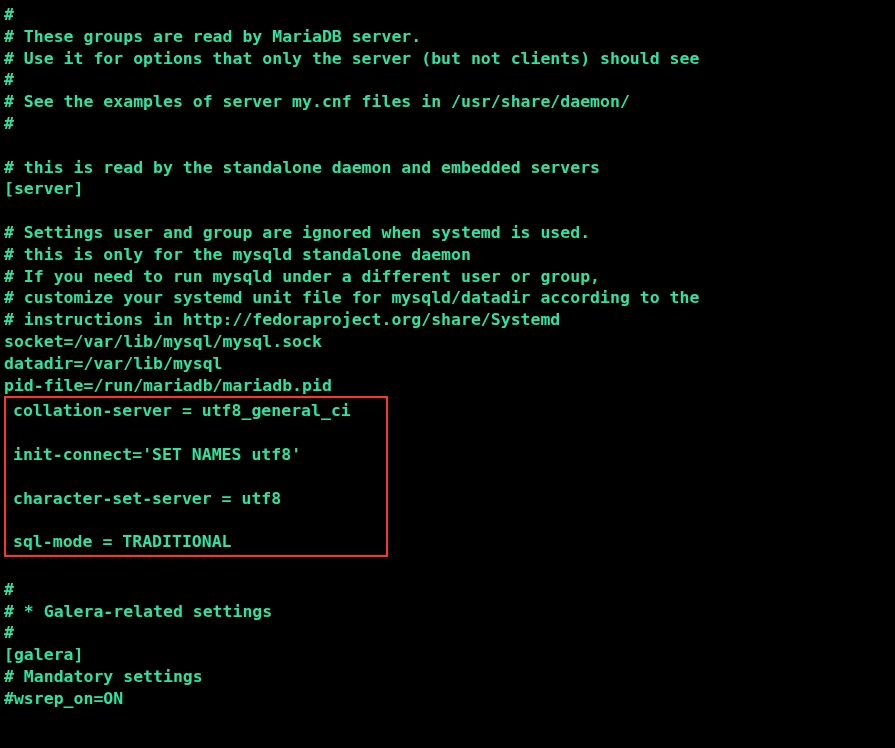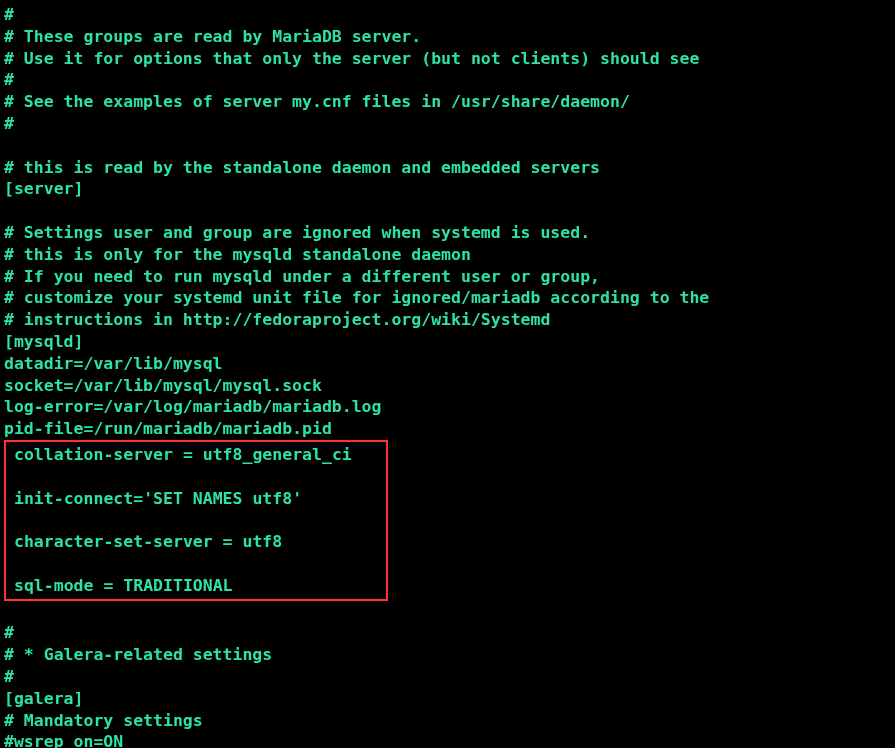"# customize your systemd unit" div.line { text: ignored/mariadb -> mysqld/datadir }
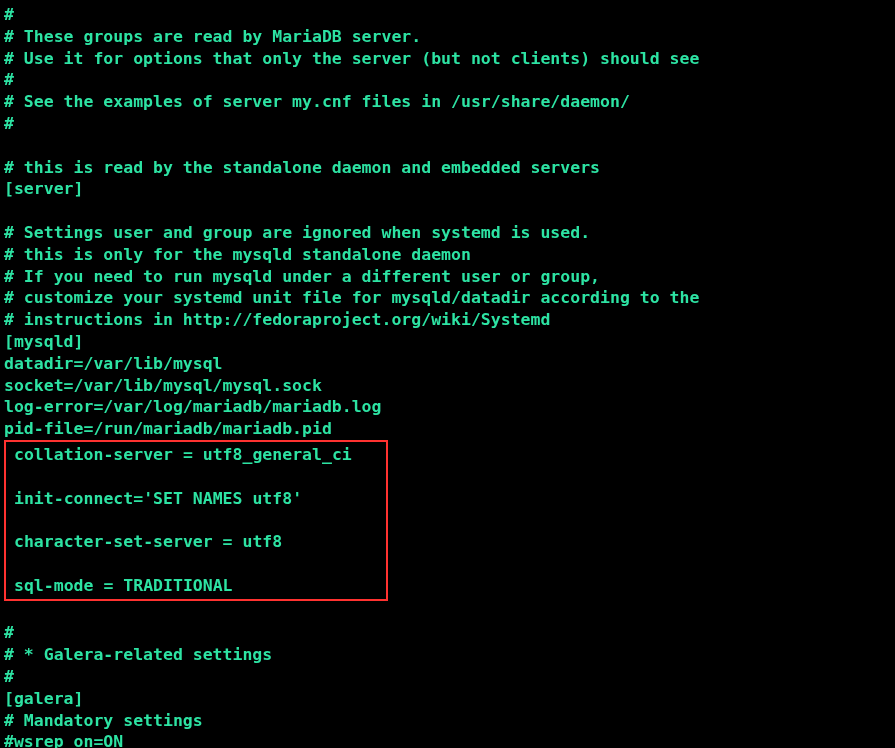"# instructions in" div.line { text: http://fedoraproject.org/wiki/Systemd -> http://fedoraproject.org/share/Systemd }
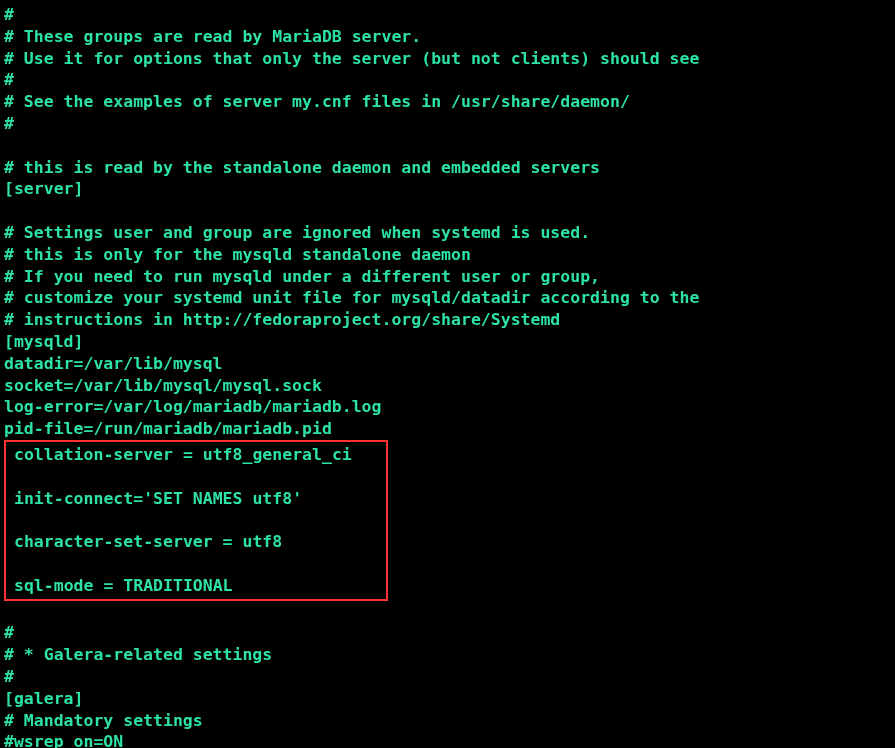"[mysqld]" div.line { html: <div>[mysqld]</div> -> none }
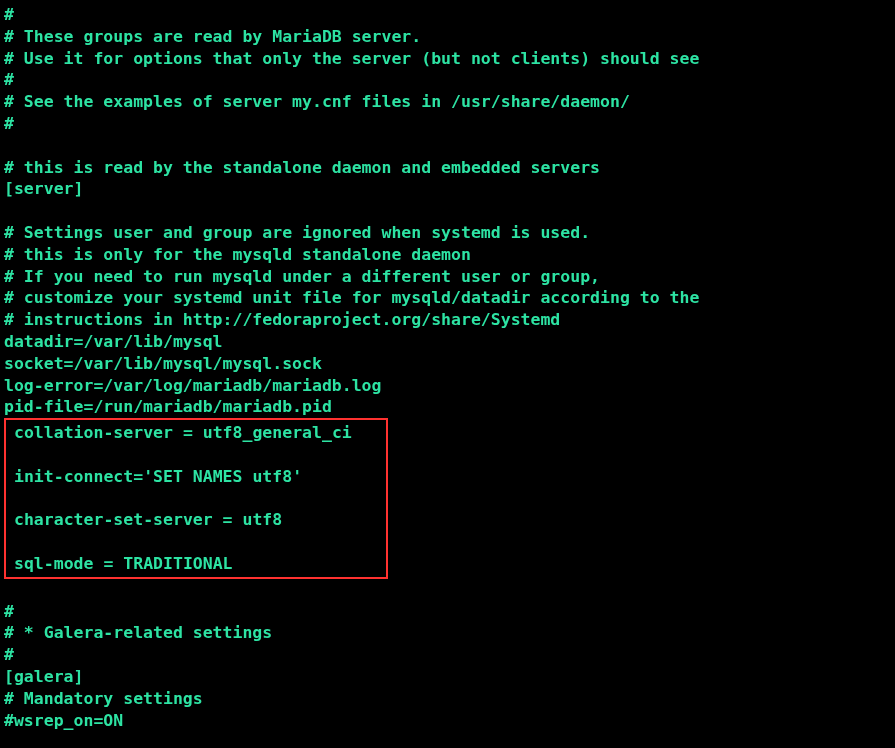"datadir=/var/lib/mysql" div.line { order: before "socket=/var/lib/mysql/mysql.sock" -> after "socket=/var/lib/mysql/mysql.sock" }
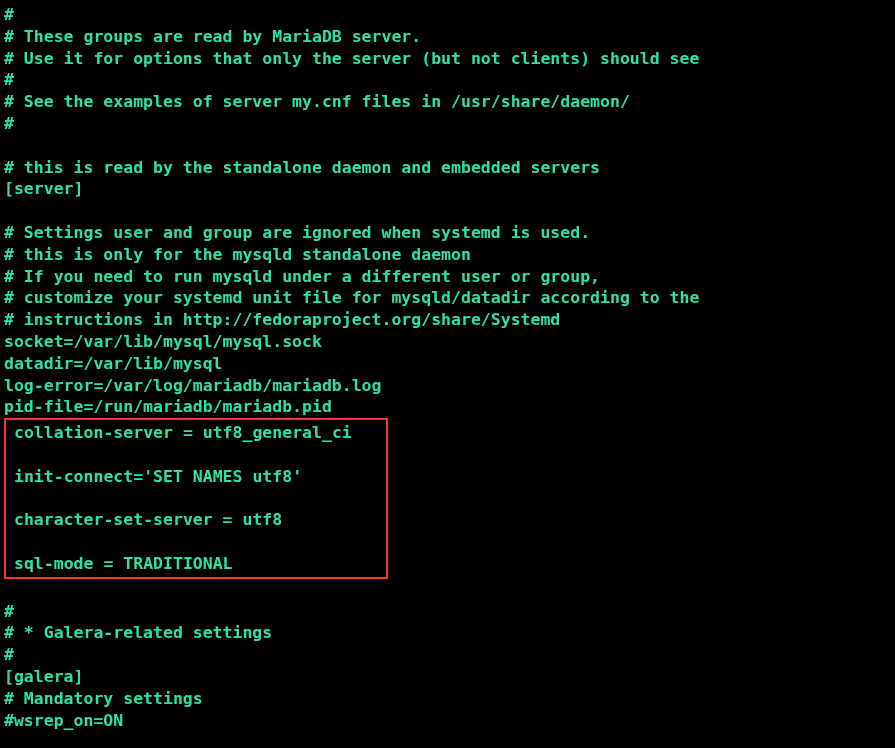"log-error=/var/log/mariadb/mariadb.log" div.line { html: <div>log-error=/var/log/mariadb/mariadb.log</div> -> none }
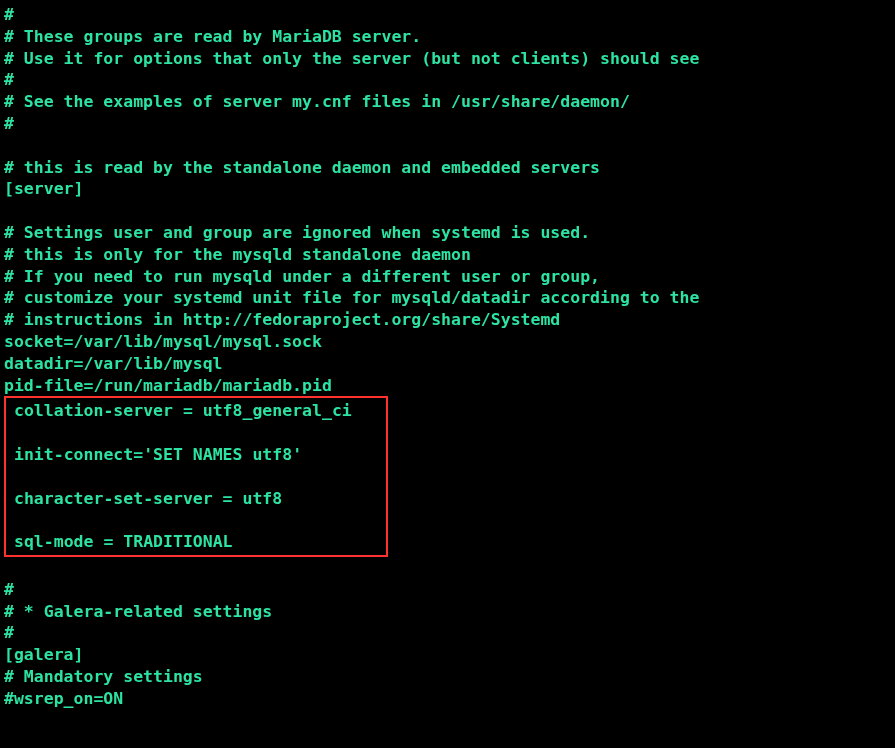"collation-server = utf8_general_ci" .highlight-box .line { margin-left: 8px -> none; padding-left: 0 -> 7px }
